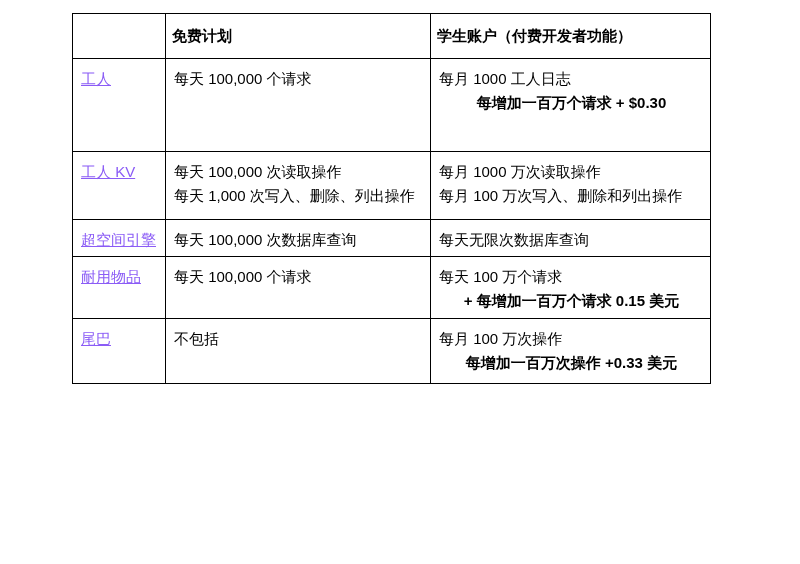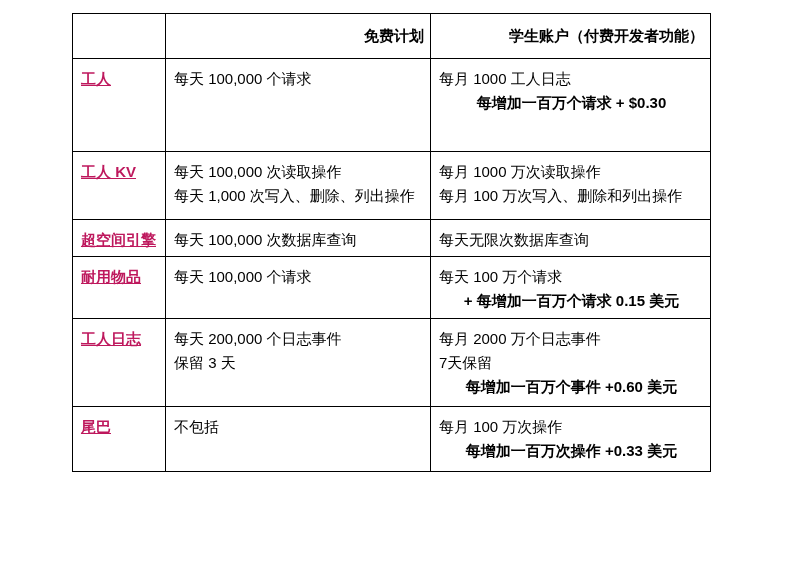"免费计划" thead th { text-align: right -> left }
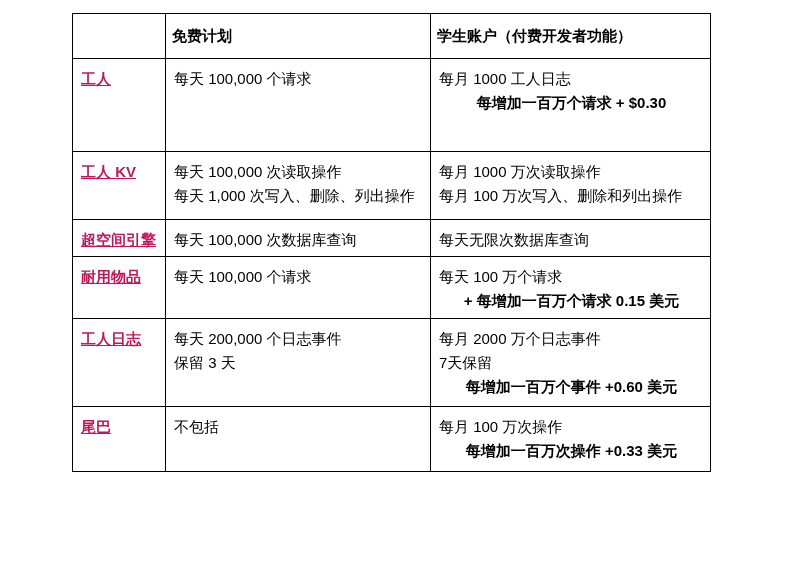"工人" a.row-link { color: #be185d -> #8b5cf6; font-weight: bold -> normal }
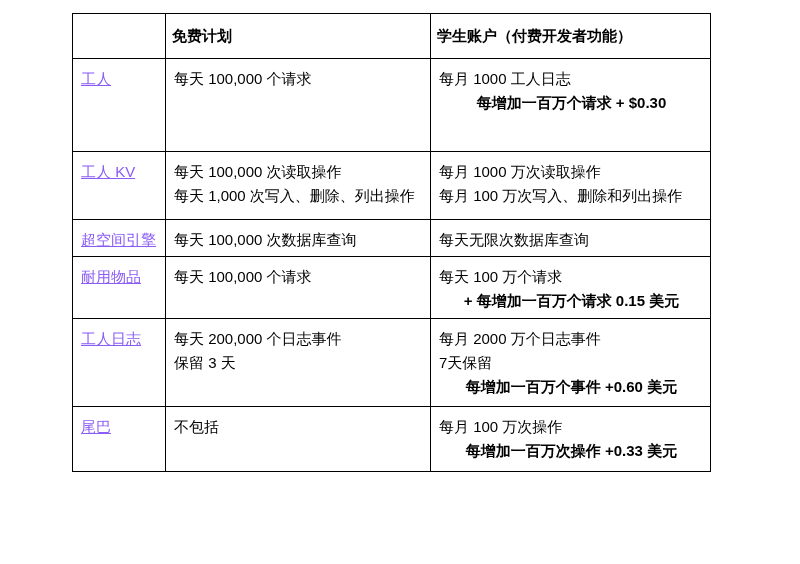"工人日志" tr.r5 { html: <tr> <td> <a>工人日志</a> </td> <td> <p>每天 200,000 个日志事件</p> <p>保留 3 天</p> </td> <td> <p>每月 2000 万个日志事件</p> <p>7天保留</p> <p>每增加一百万个事件 +0.60 美元</p> </td> </tr> -> none }
